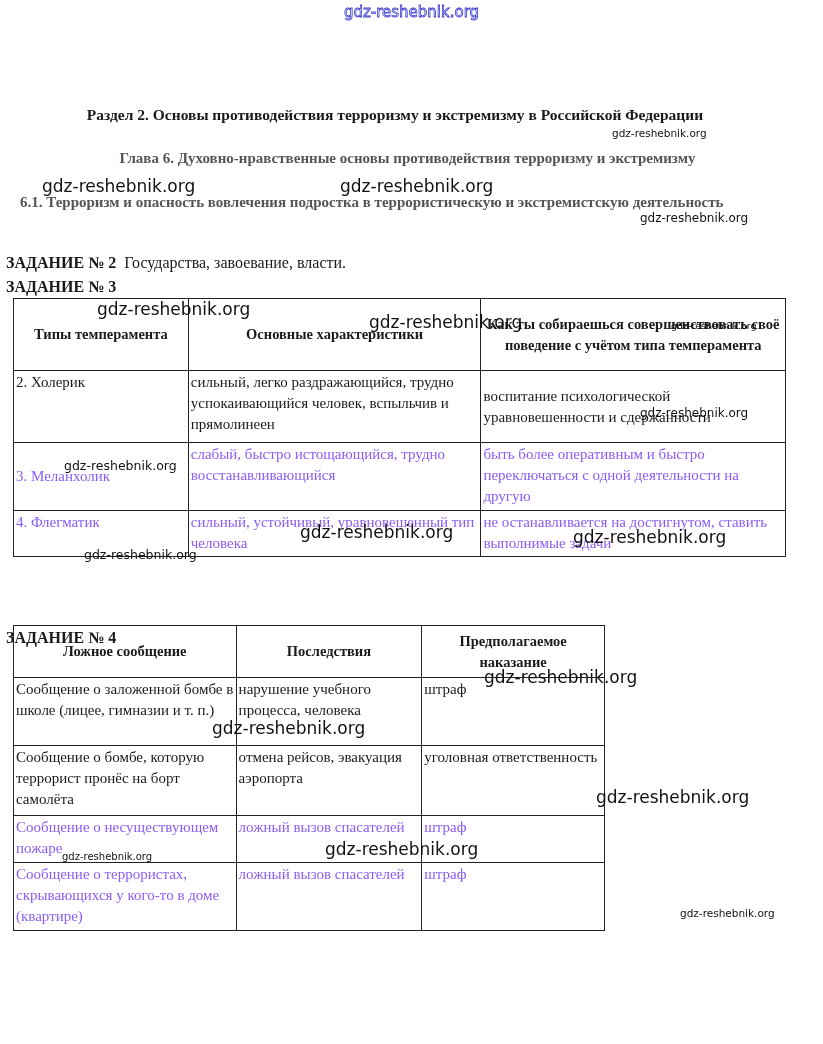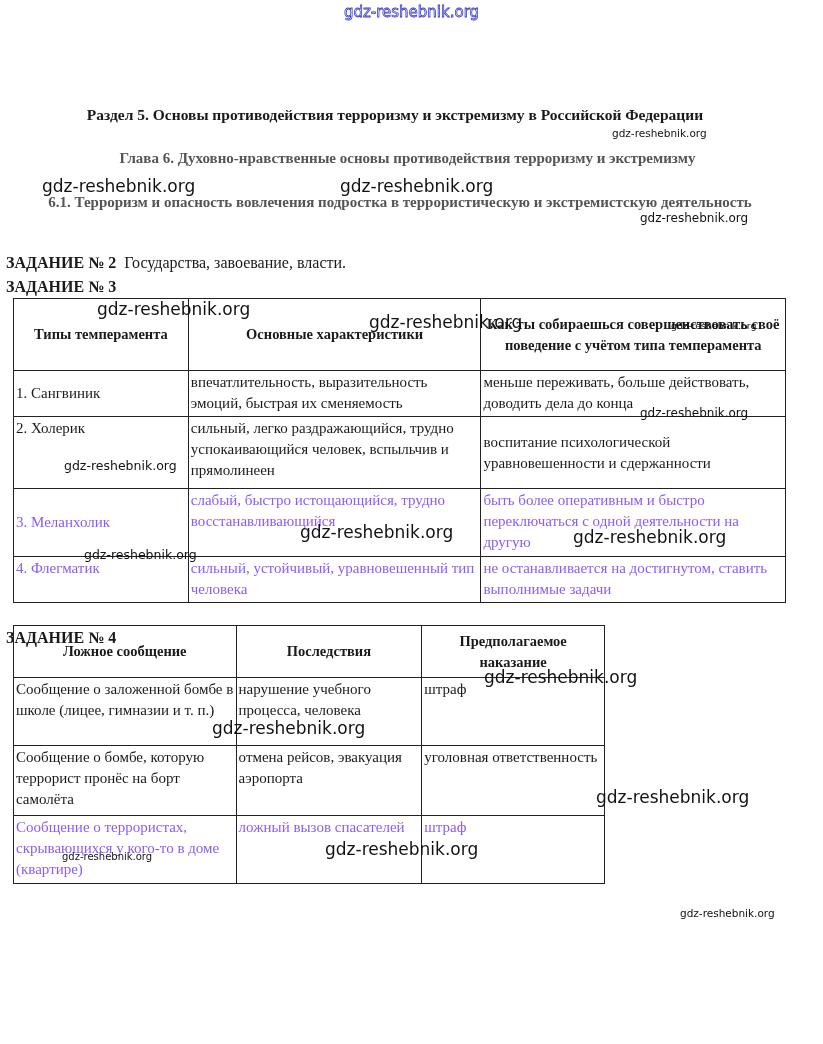"Раздел 5. Основы противодействия" div.abs { text: 5 -> 2 }
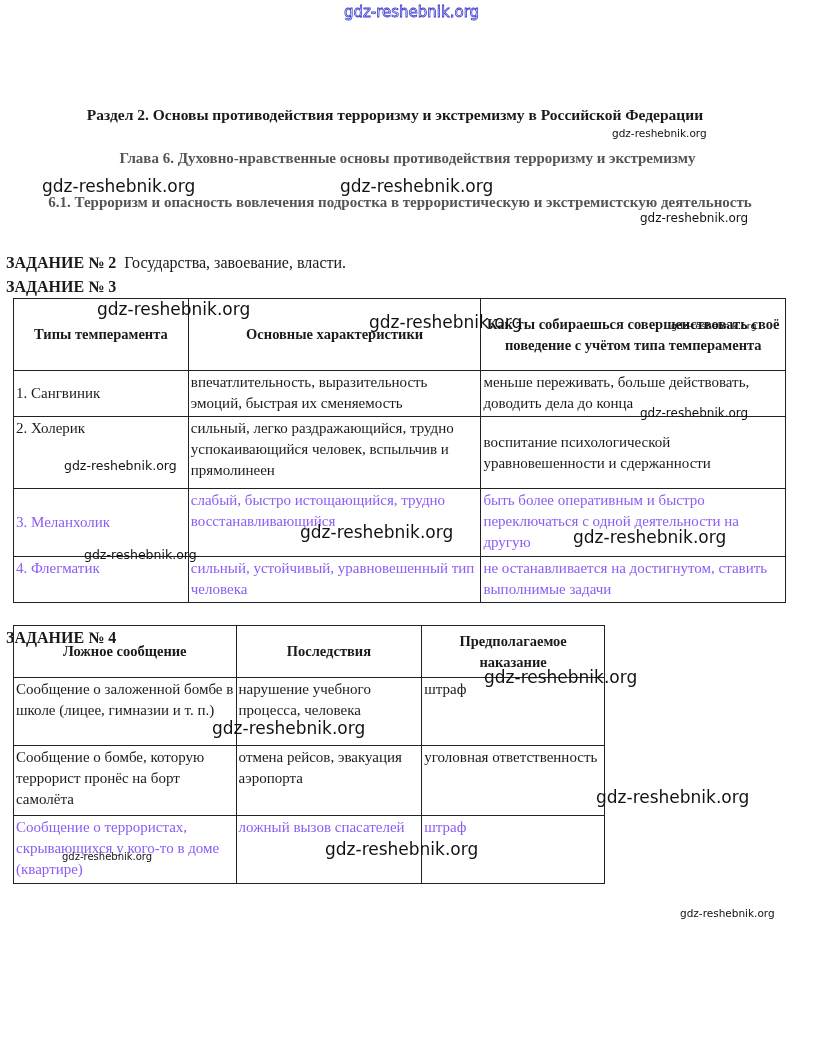"6.1. Терроризм и опасность вовлечения" .h-topic { text-align: center -> none }
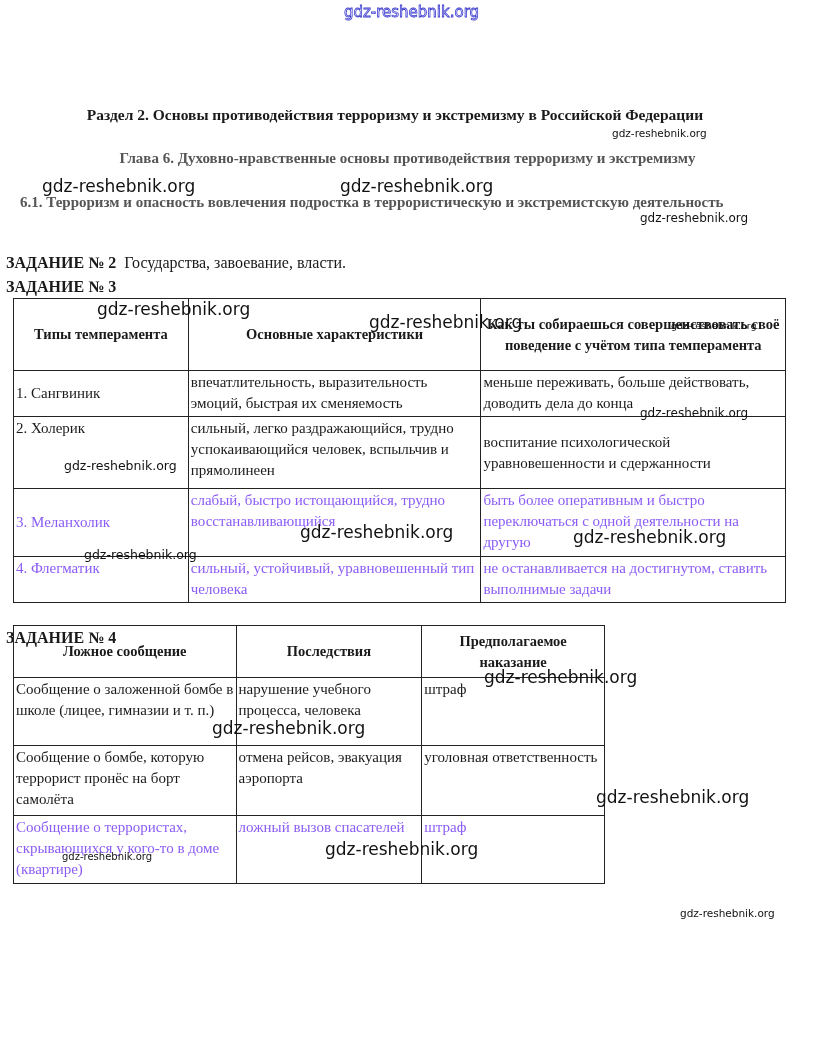"1. Сангвиник" tr { html: <tr> <td>1. Сангвиник</td> <td>впечатлительность, выразительность эмоций, быстрая их сменяемость</td> <td>меньше переживать, больше действовать, доводить дела до конца</td> </tr> -> none }
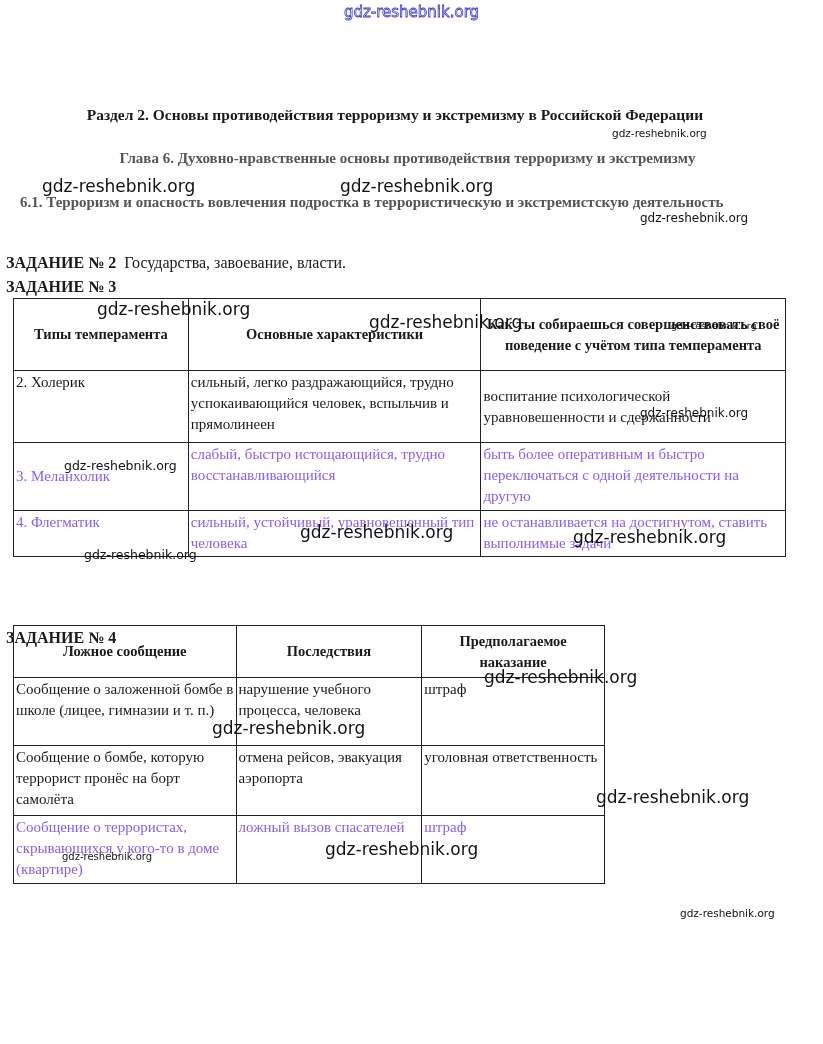"Сообщение о несуществующем пожаре" tr { html: none -> <tr> <td>Сообщение о несуществующем пожаре</td> <td>ложный вызов спасателей</td> <td>штраф</td> </tr> }
